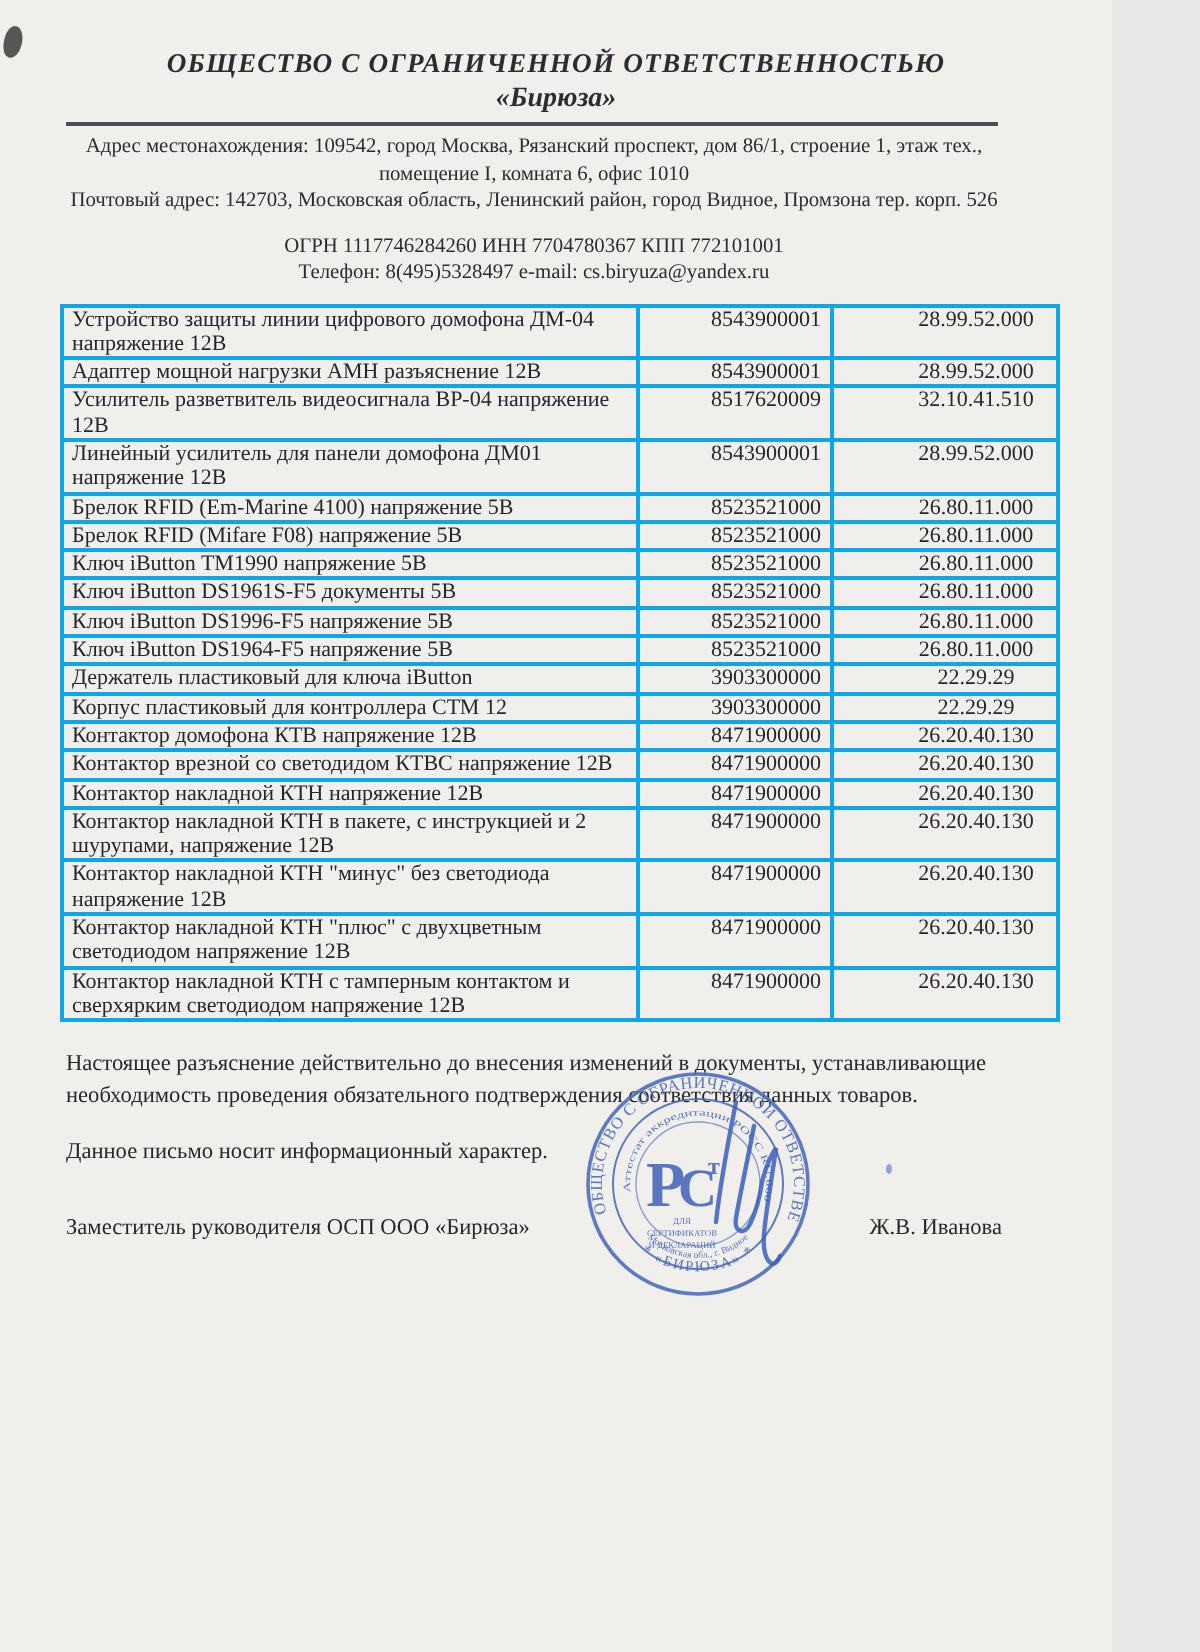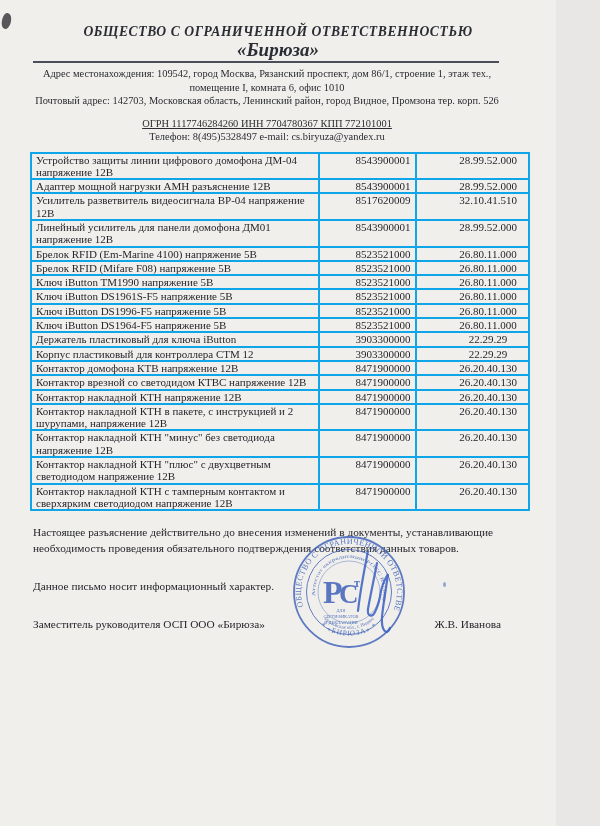"«Бирюза»" .org-subtitle { font-size: 19px -> 14px }
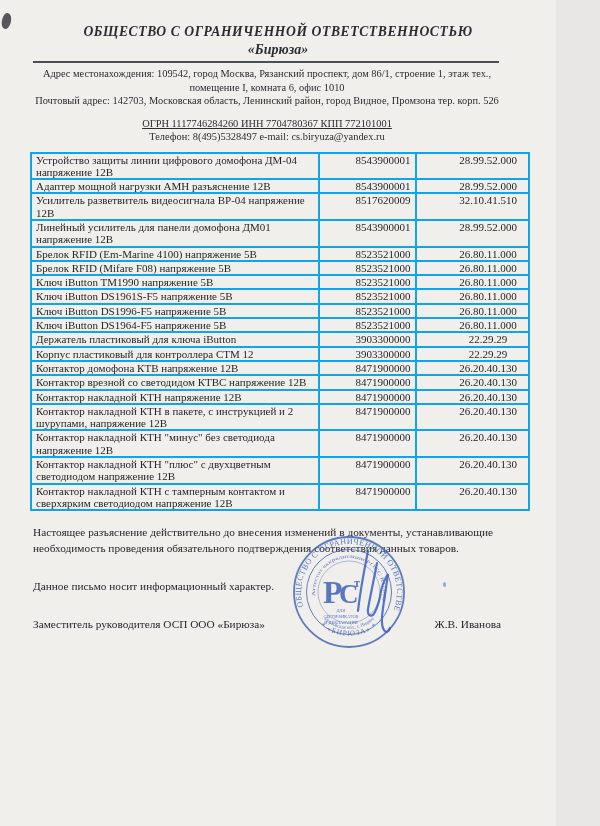"ОГРН 1117746284260 ИНН 7704780367 КПП" .reg { text-decoration: underline -> none }
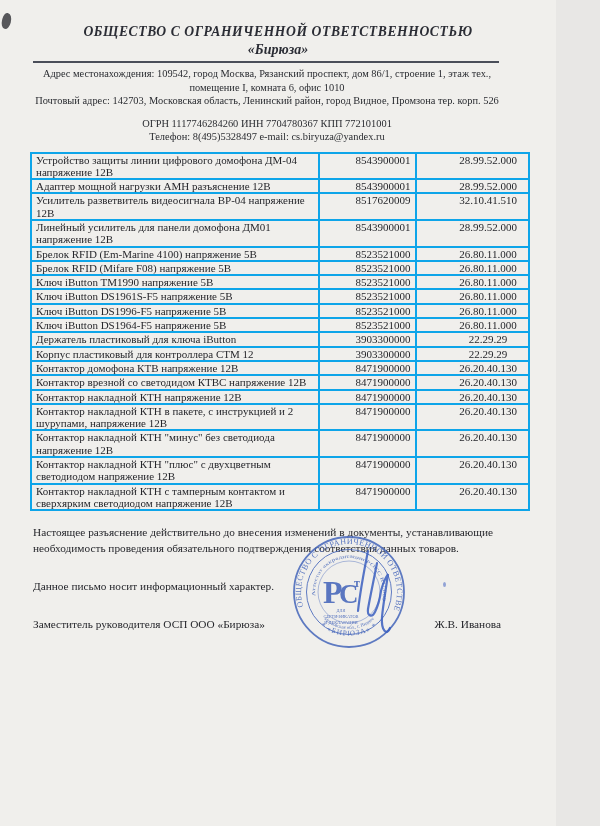"Ключ iButton DS1961S-F5 напряжение 5В" td { text: напряжение -> документы }
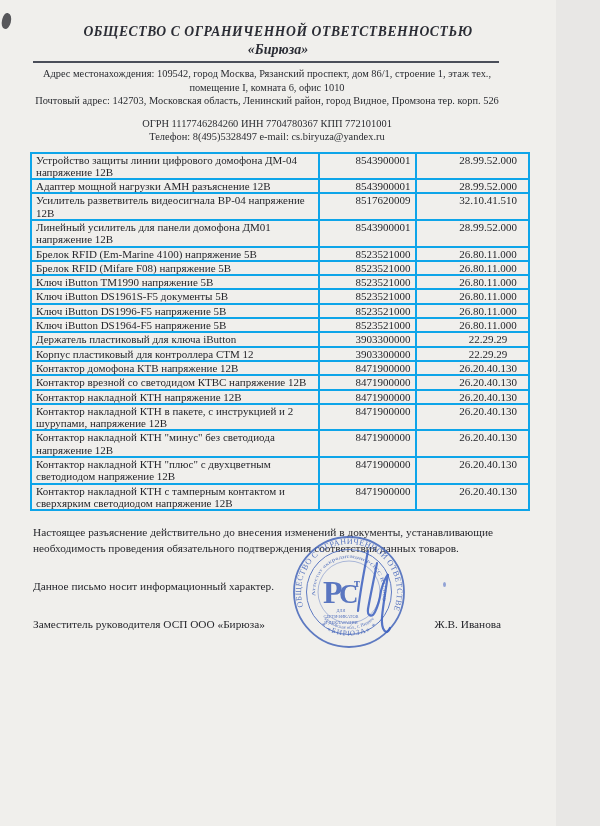"Данное письмо носит информационный" .note2 { margin-top: 23px -> 13px }
